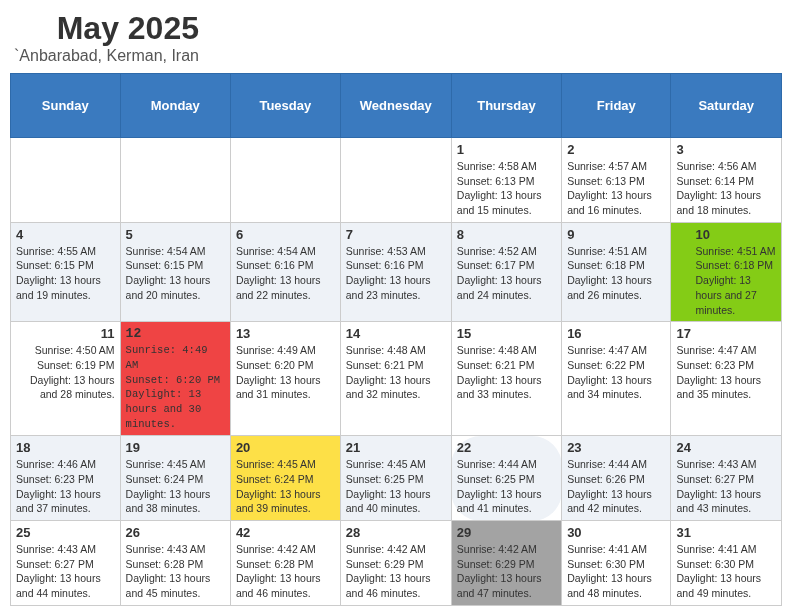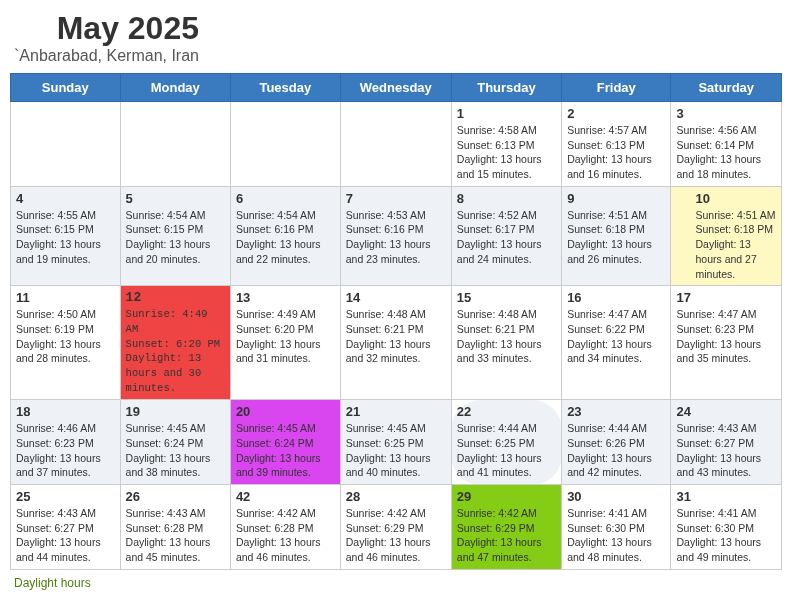"Sunday" .calendar th { padding: 6px 4px -> 24px 4px }
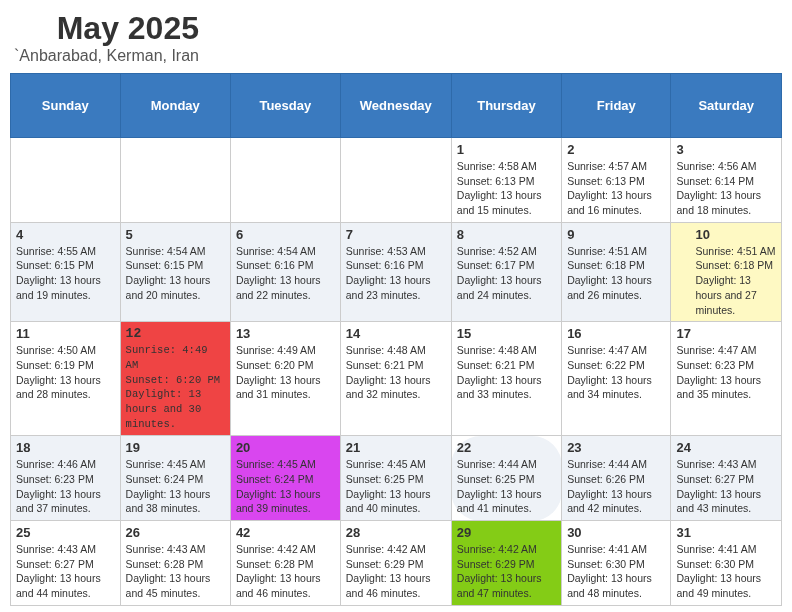"10" td { background: #fef9c3 -> #84cc16 }
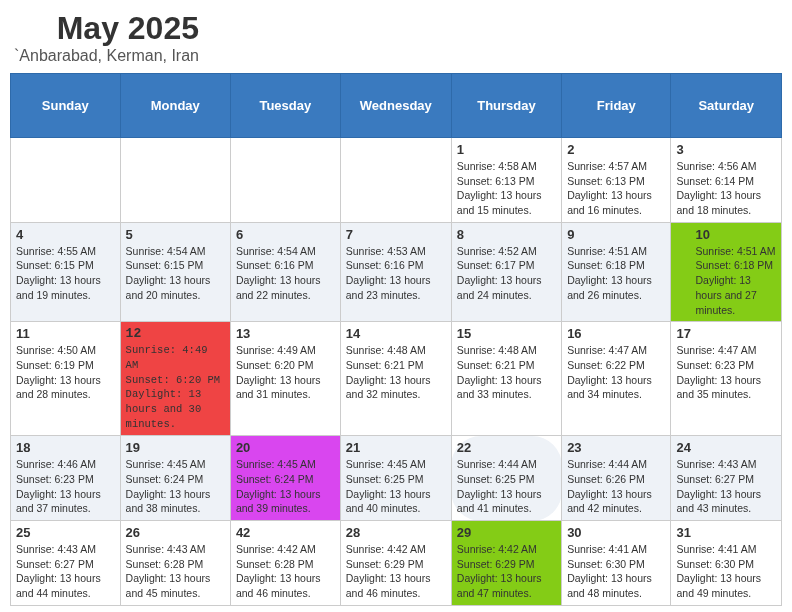"11" td { text-align: none -> right }
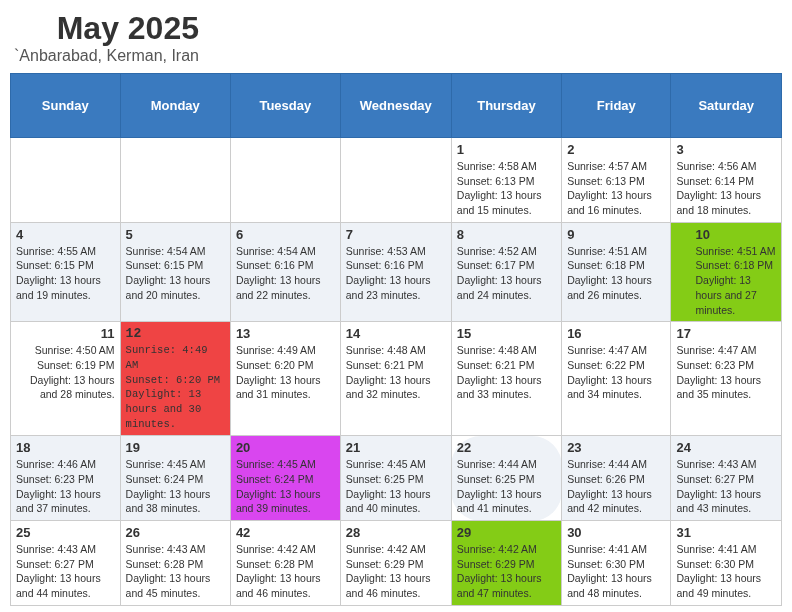"20" td { background: #d946ef -> #fde047 }
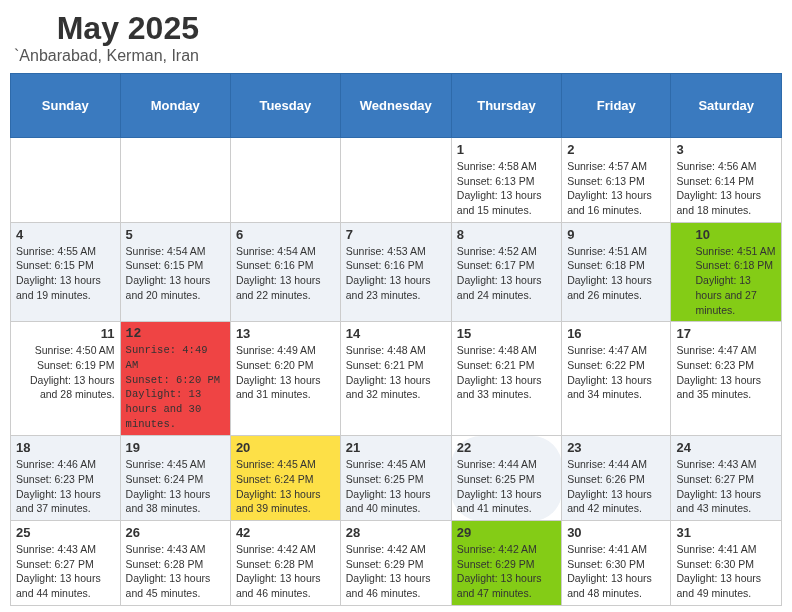"29" td { background: #84cc16 -> #a3a3a3 }
